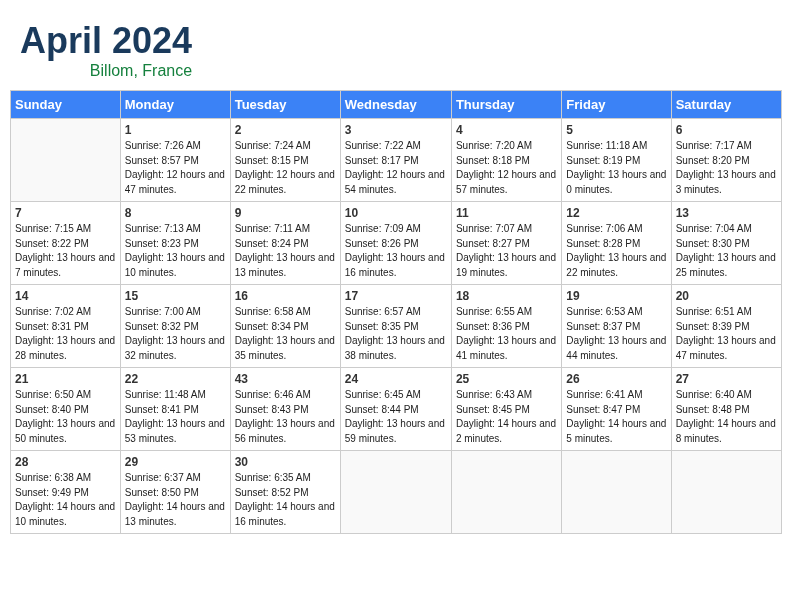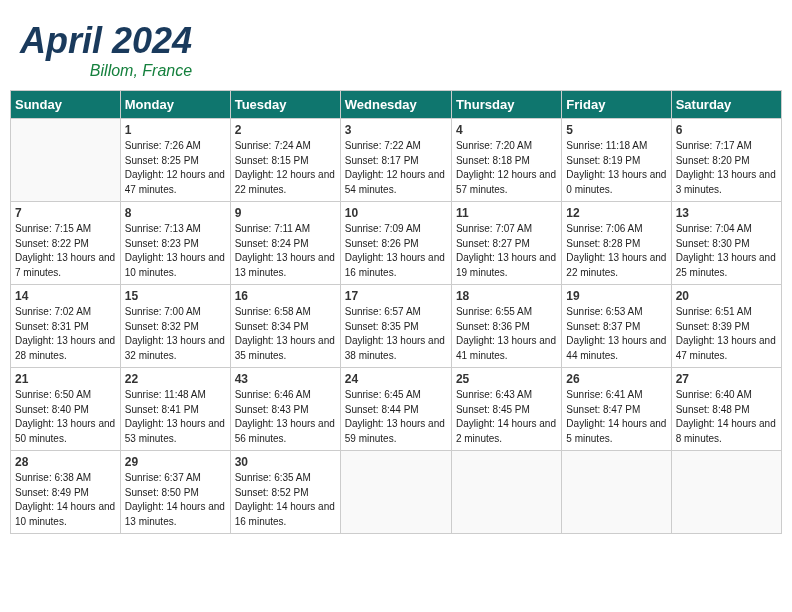"April 2024" .title-block { font-style: italic -> none }
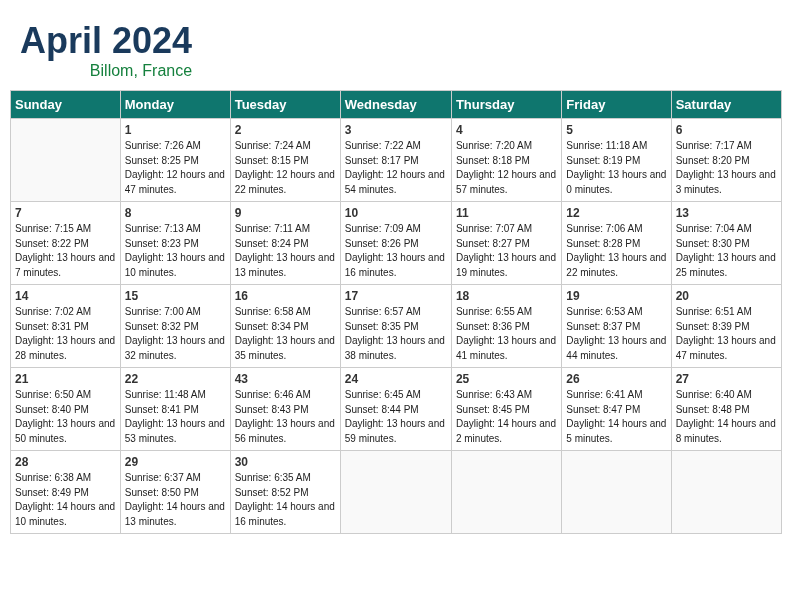"Sunday" th { background-color: #0f766e -> #3b82f6 }
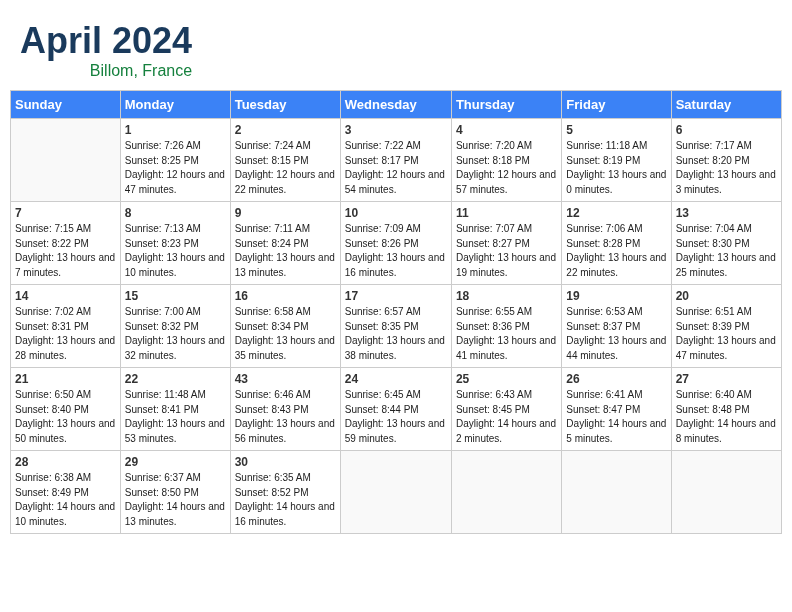"Sunset: 8:25 PM" span { text: 8:25 -> 8:57 }
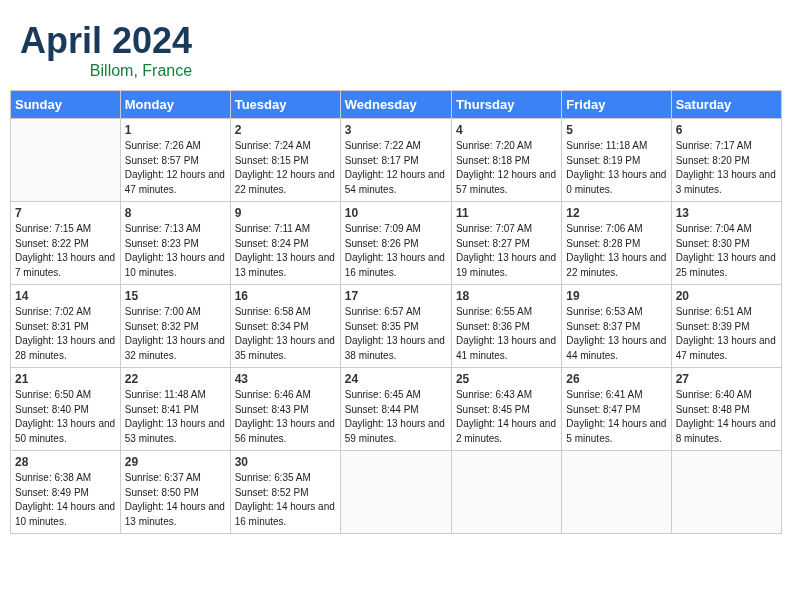"Sunset: 8:49 PM" span { text: 8:49 -> 9:49 }
